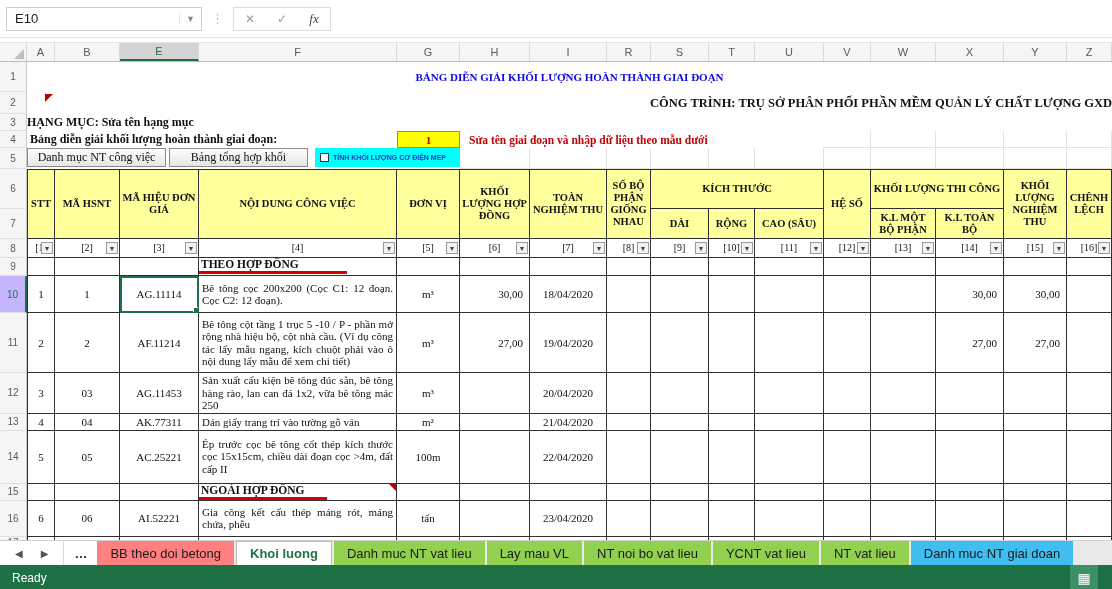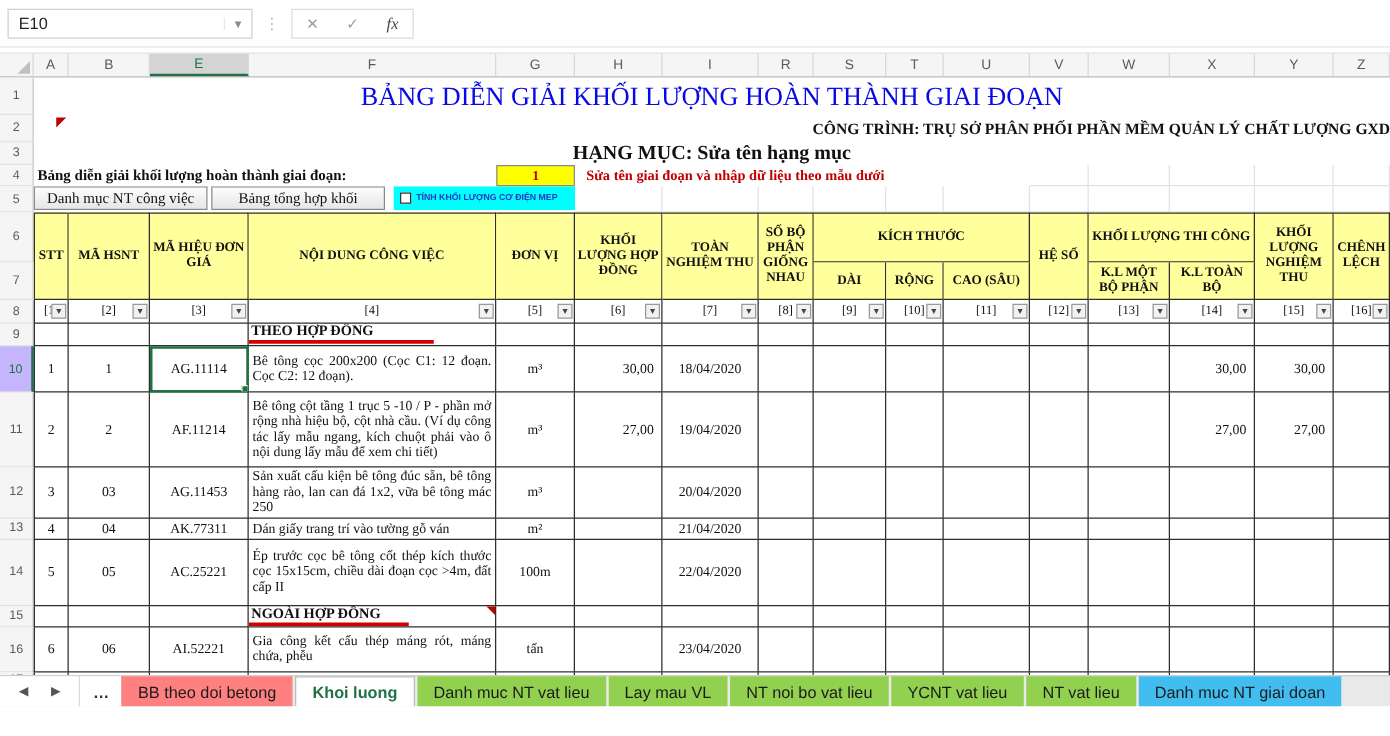"BẢNG DIỄN GIẢI KHỐI LƯỢNG HOÀN THÀNH GIAI ĐOẠN" .t-title { font-size: 21px -> 11px; font-weight: normal -> bold }
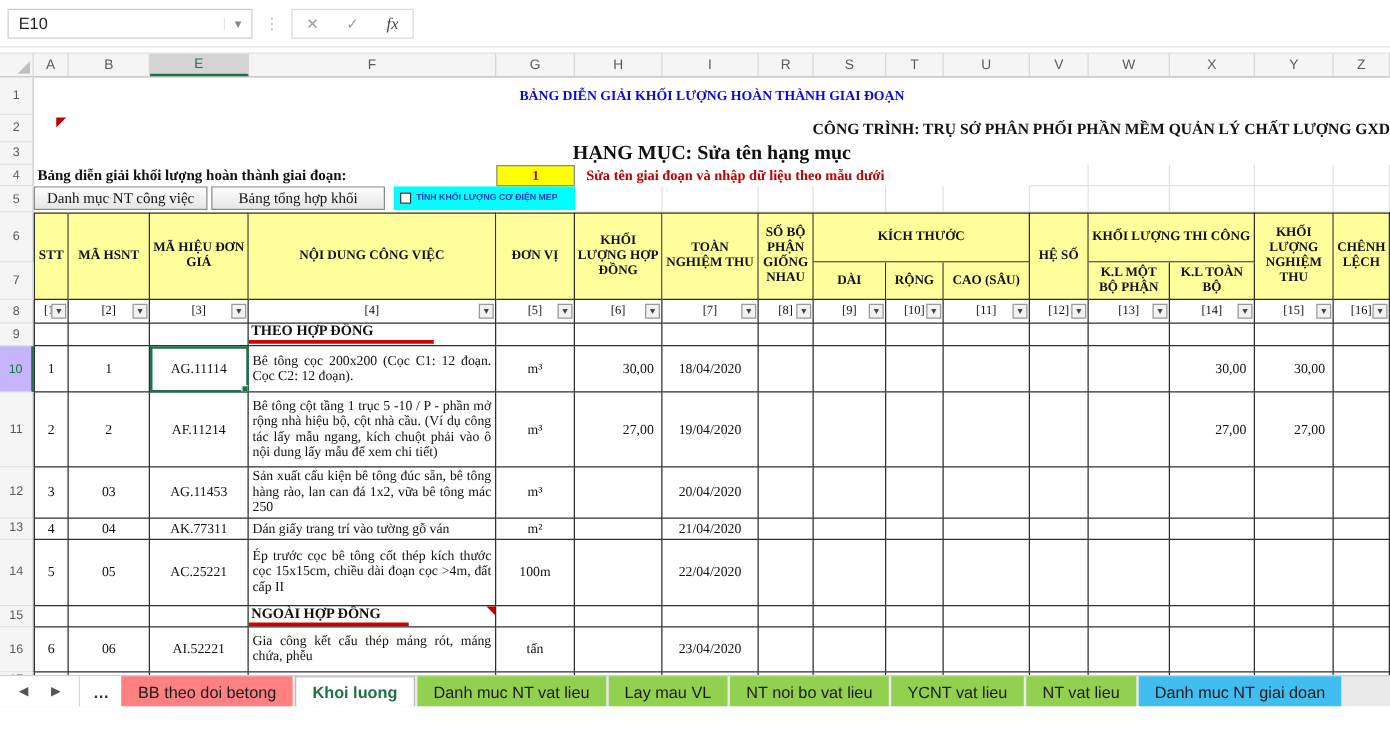"HẠNG MỤC: Sửa tên hạng" .t-sub2 { font-size: 16px -> 12px; text-align: center -> none }
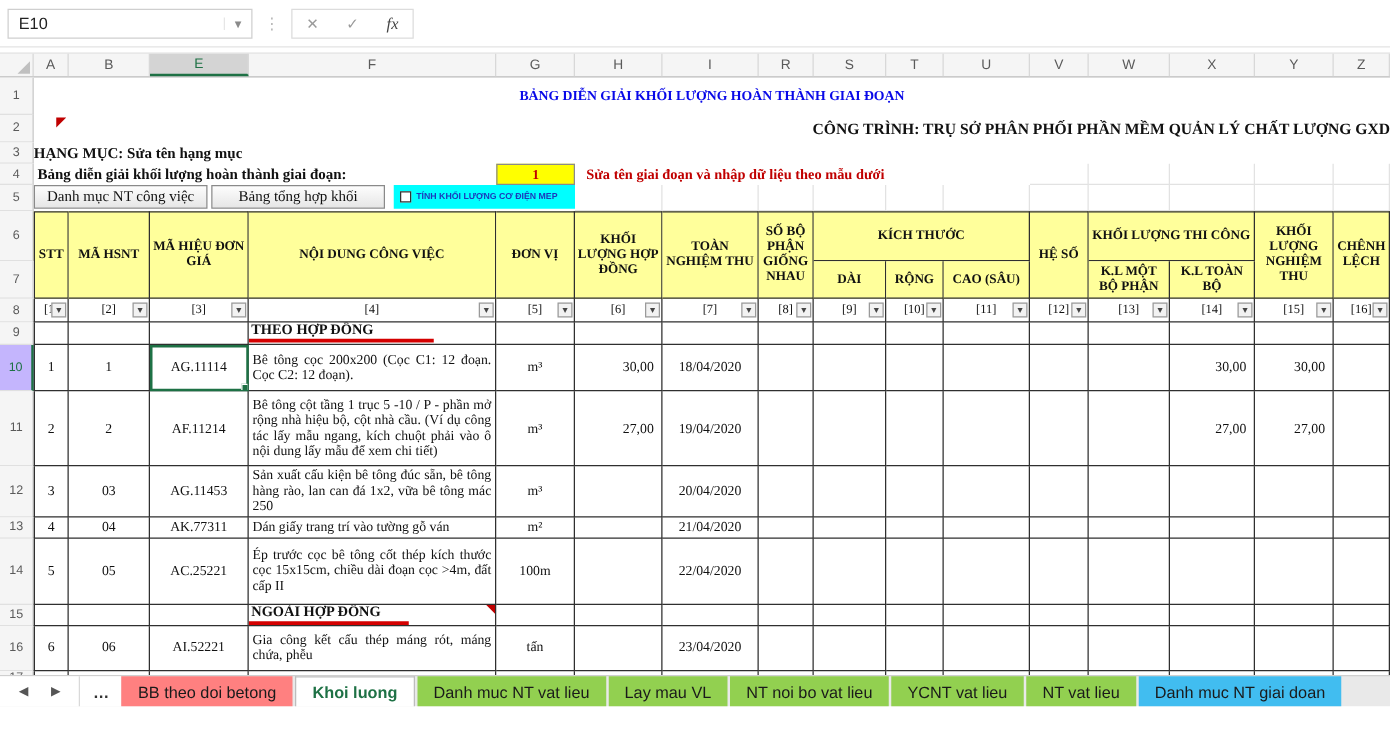"Ready" div.statusbar { html: none -> <div> <span>Ready</span> <span>▦</span> </div> }
